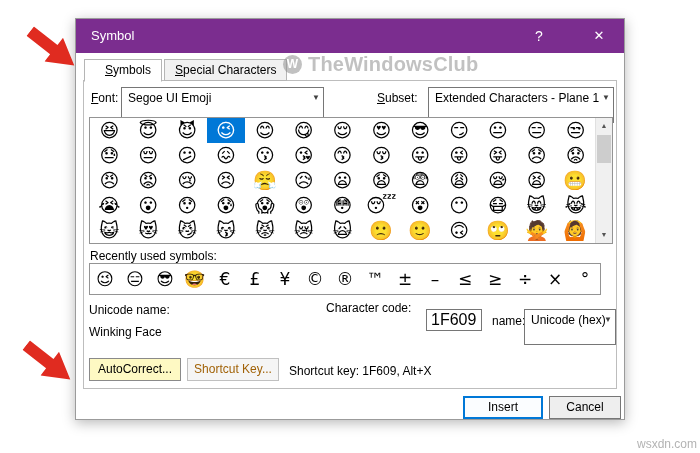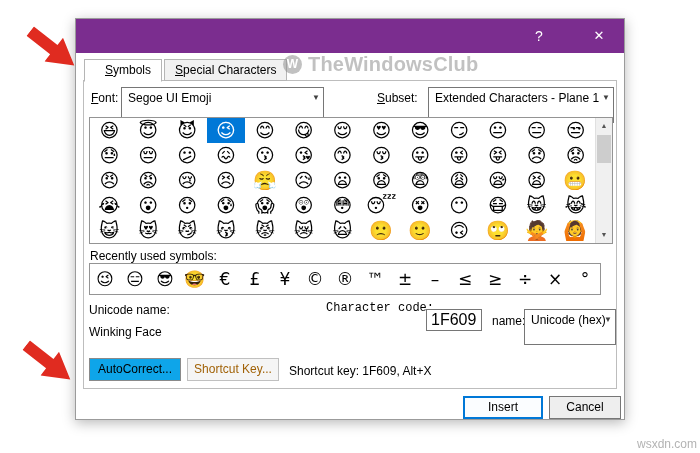"Symbol" span.title { html: none -> <span>Symbol</span> }
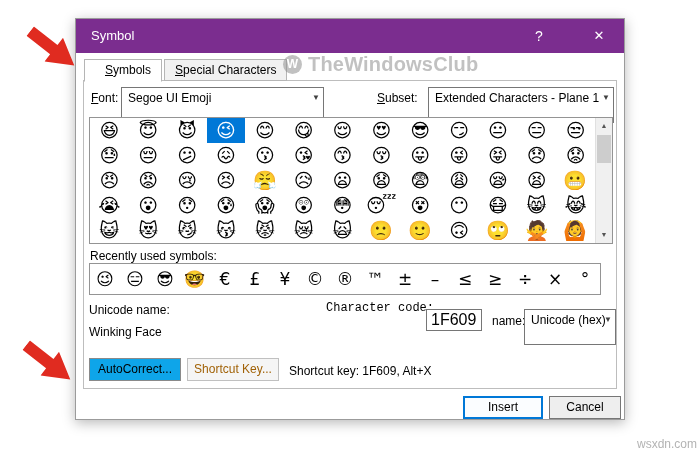"Character code:" span.lbl { font-family: Liberation Mono, monospace -> none }
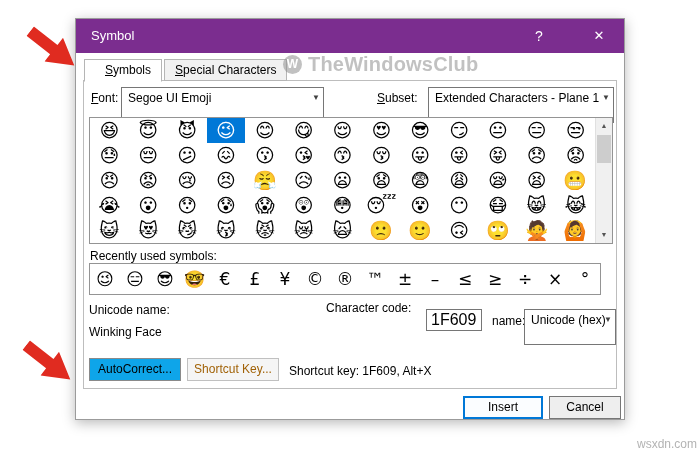"AutoCorrect..." .btn { background: #0ea5e9 -> #fef9c3 }
